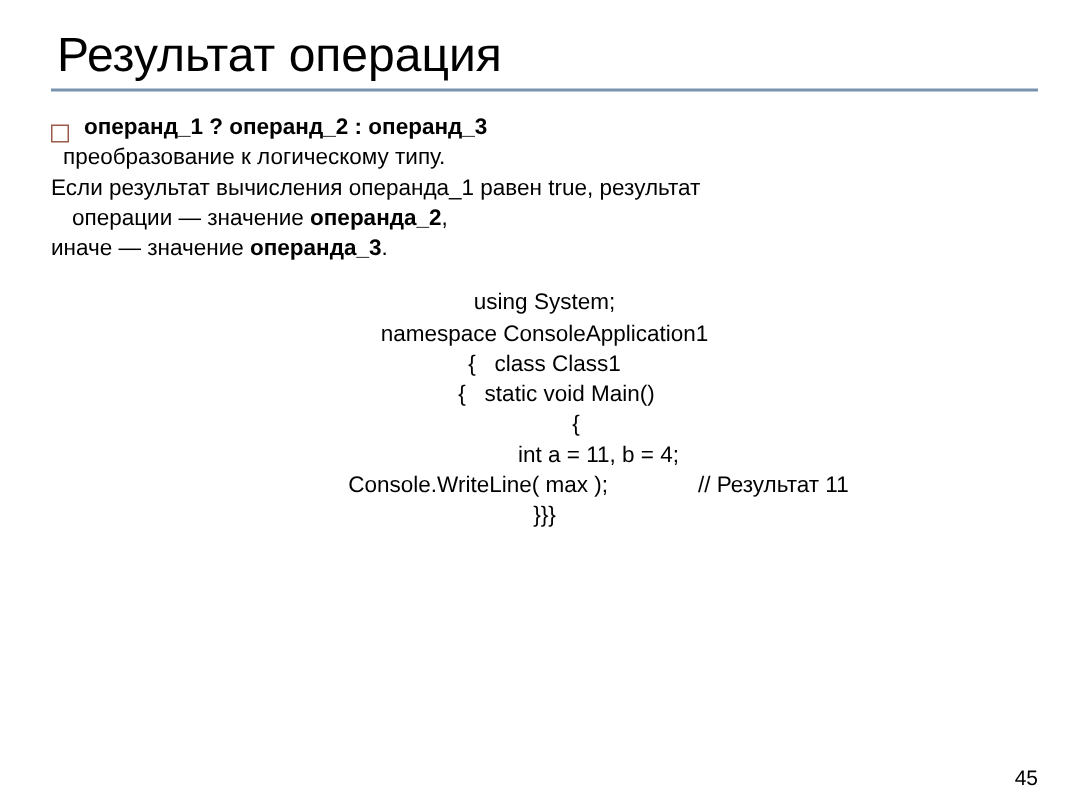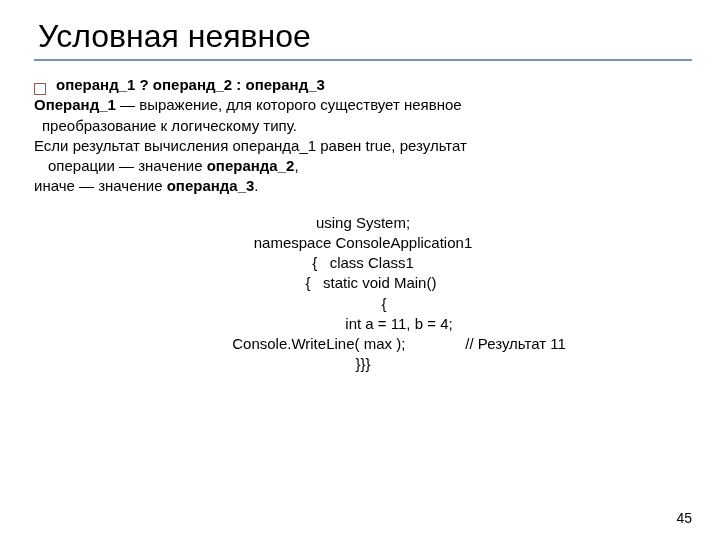"Условная неявное" h1.title { text: Условная неявное -> Результат операция }
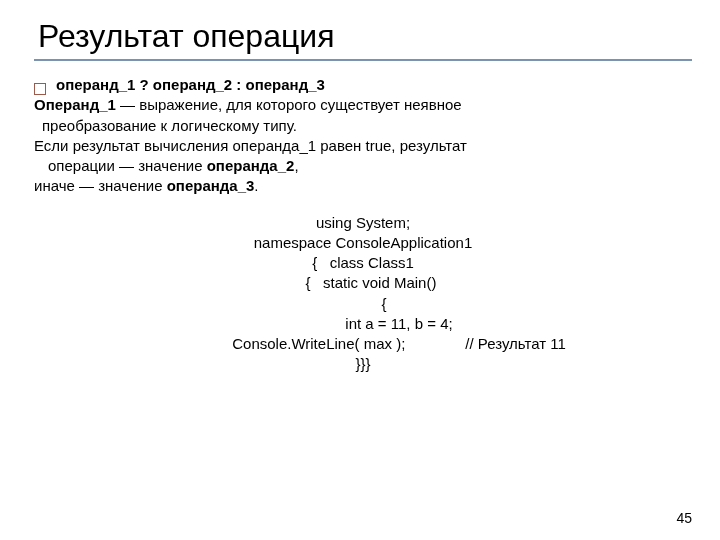"Операнд_1 — выражение, для которого" div { html: <div> <span>Операнд_1</span><span> — выражение, для которого существует неявное</span> </div> -> none }
